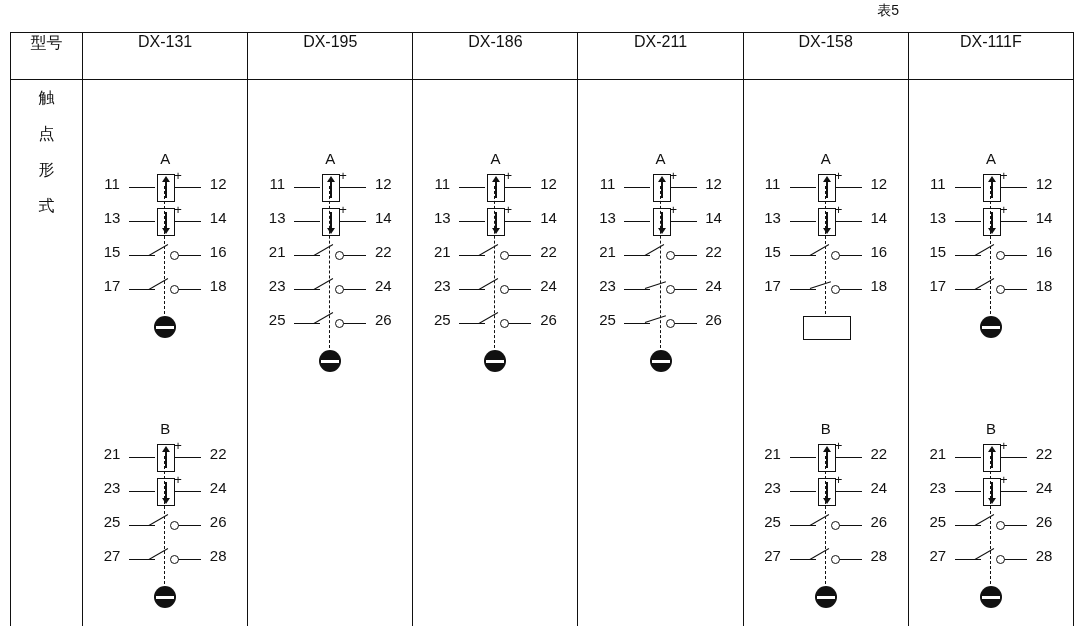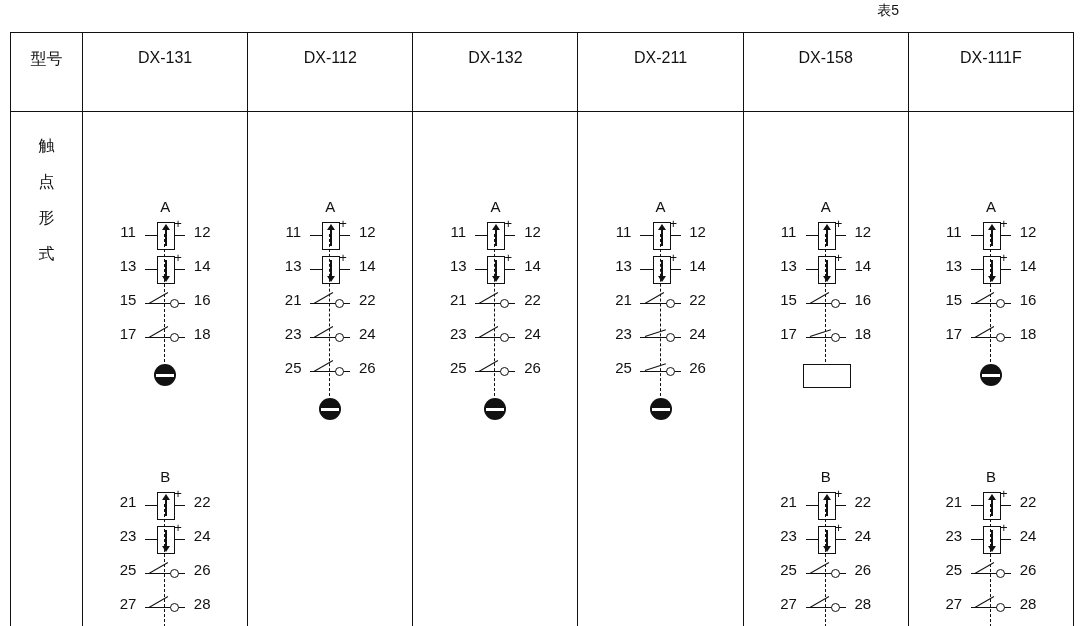"型号" table.main td, table.main th { padding: 16px -> 0 }
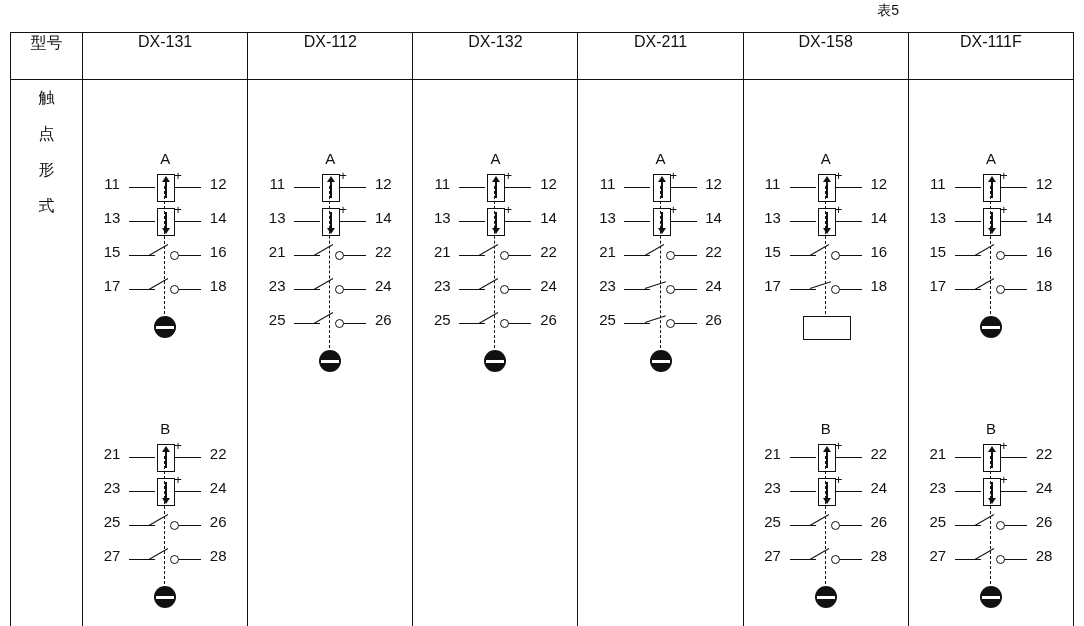"DX-112" th { text: DX-112 -> DX-195 }
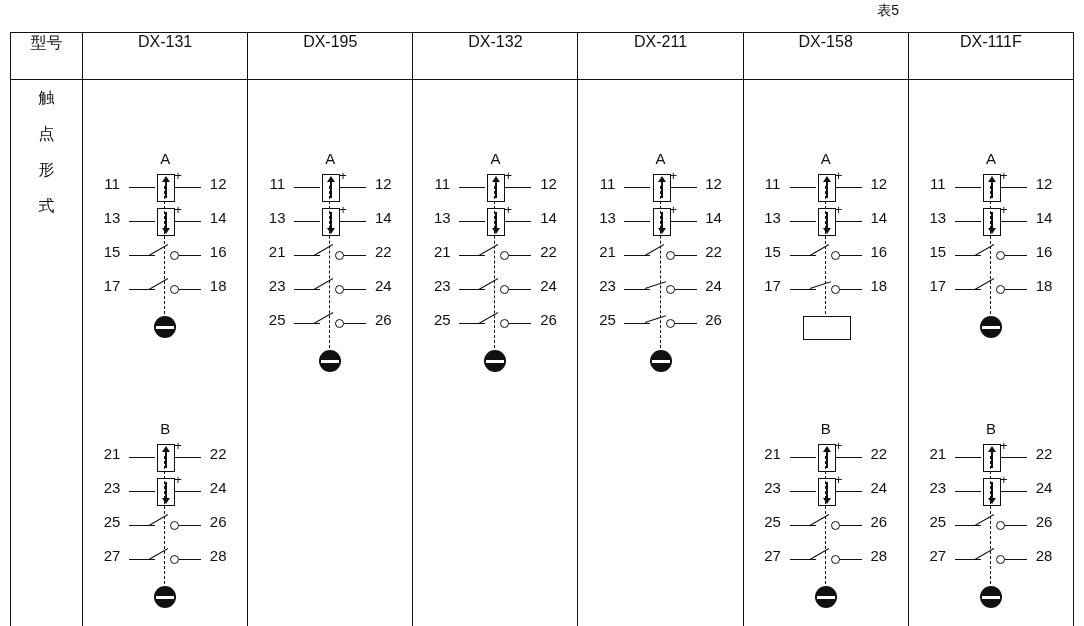"DX-132" th { text: DX-132 -> DX-186 }
